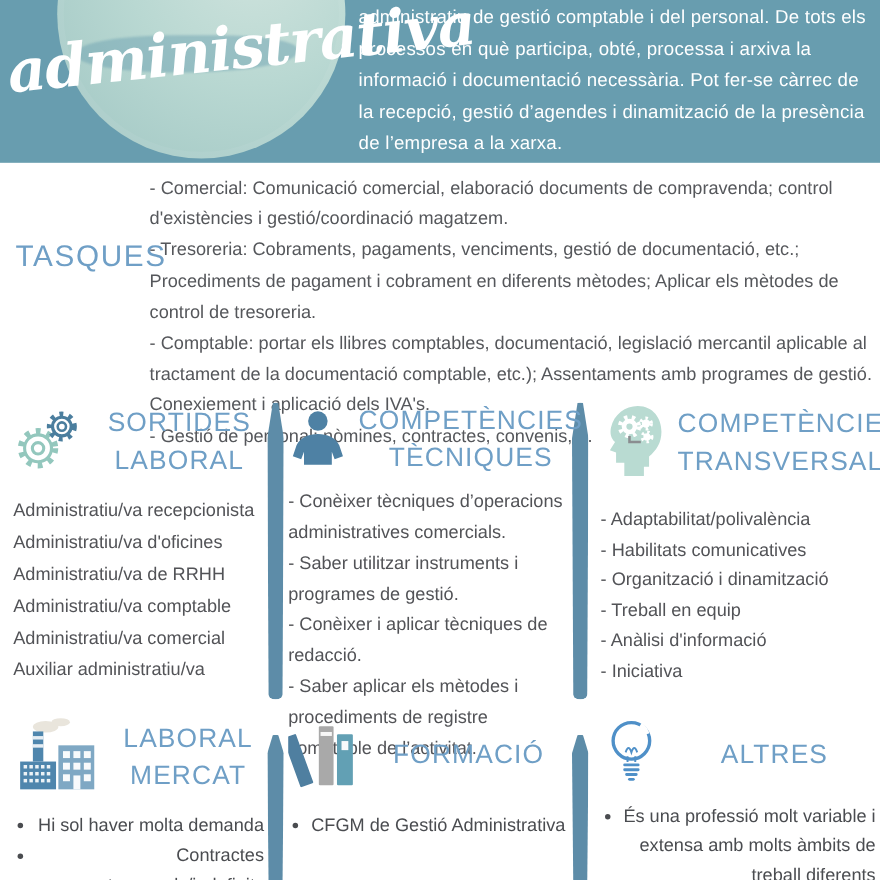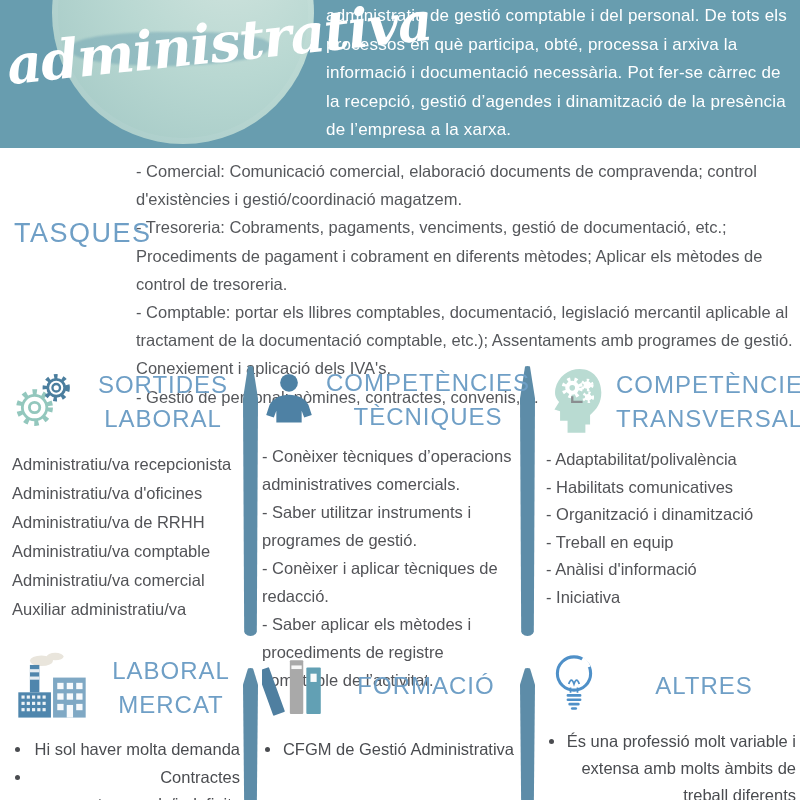"- Adaptabilitat/polivalència" .col-transversals .dash-list { margin-top: 8px -> 20px }
